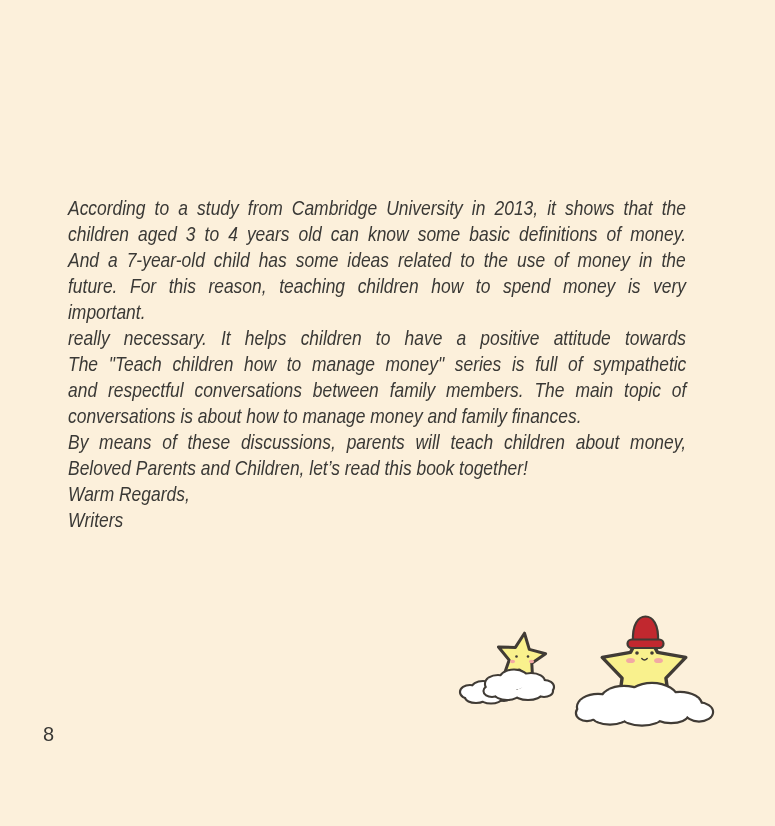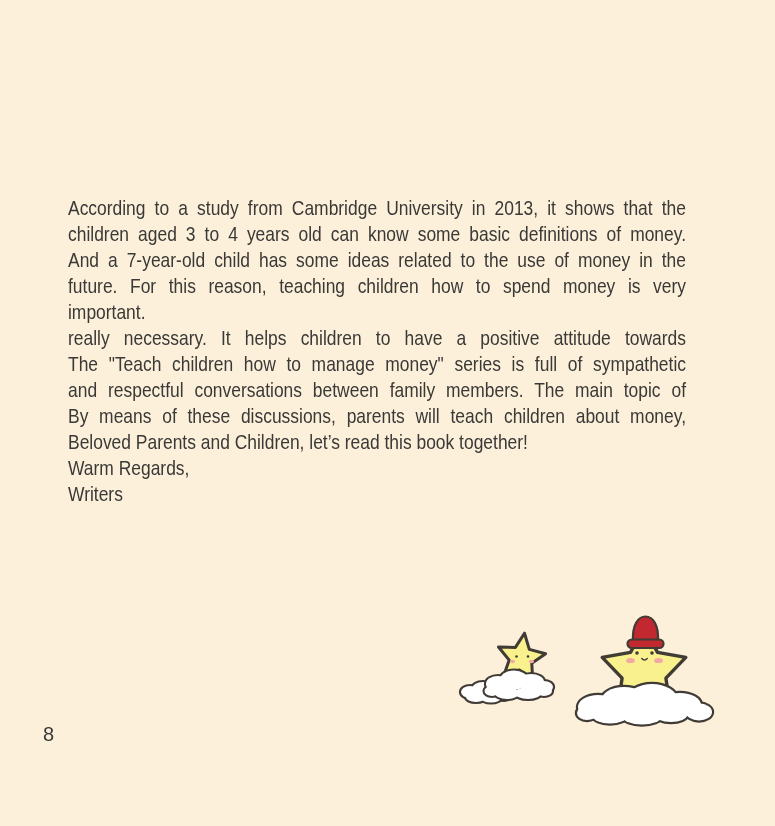"According to a study from" .body-text { font-style: none -> italic }
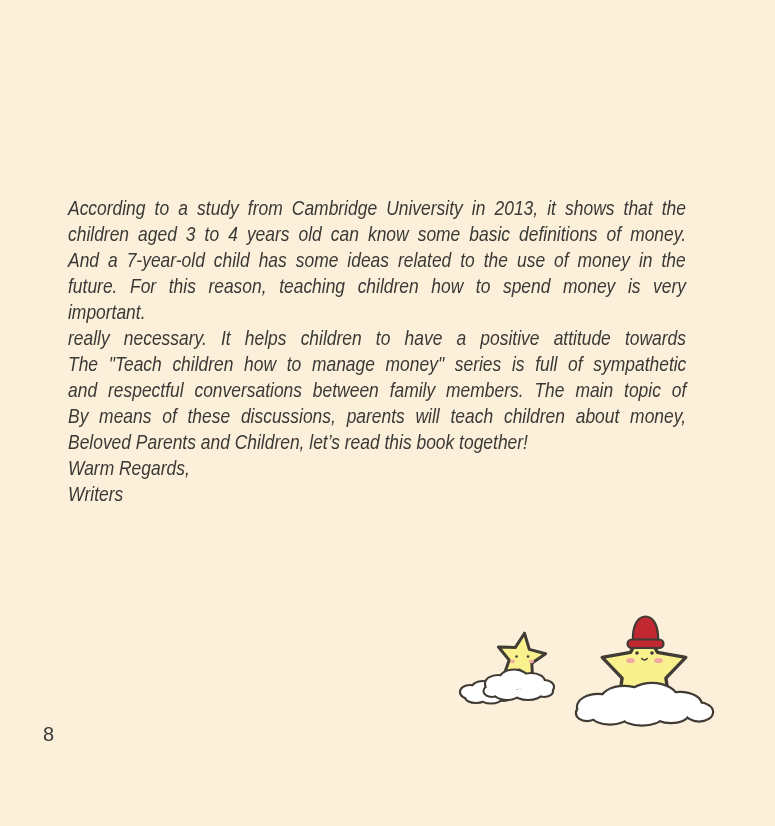"conversations is about how to" div.line { html: none -> <div><span>conversations is about how to manage money and family finances.</span></div> }
